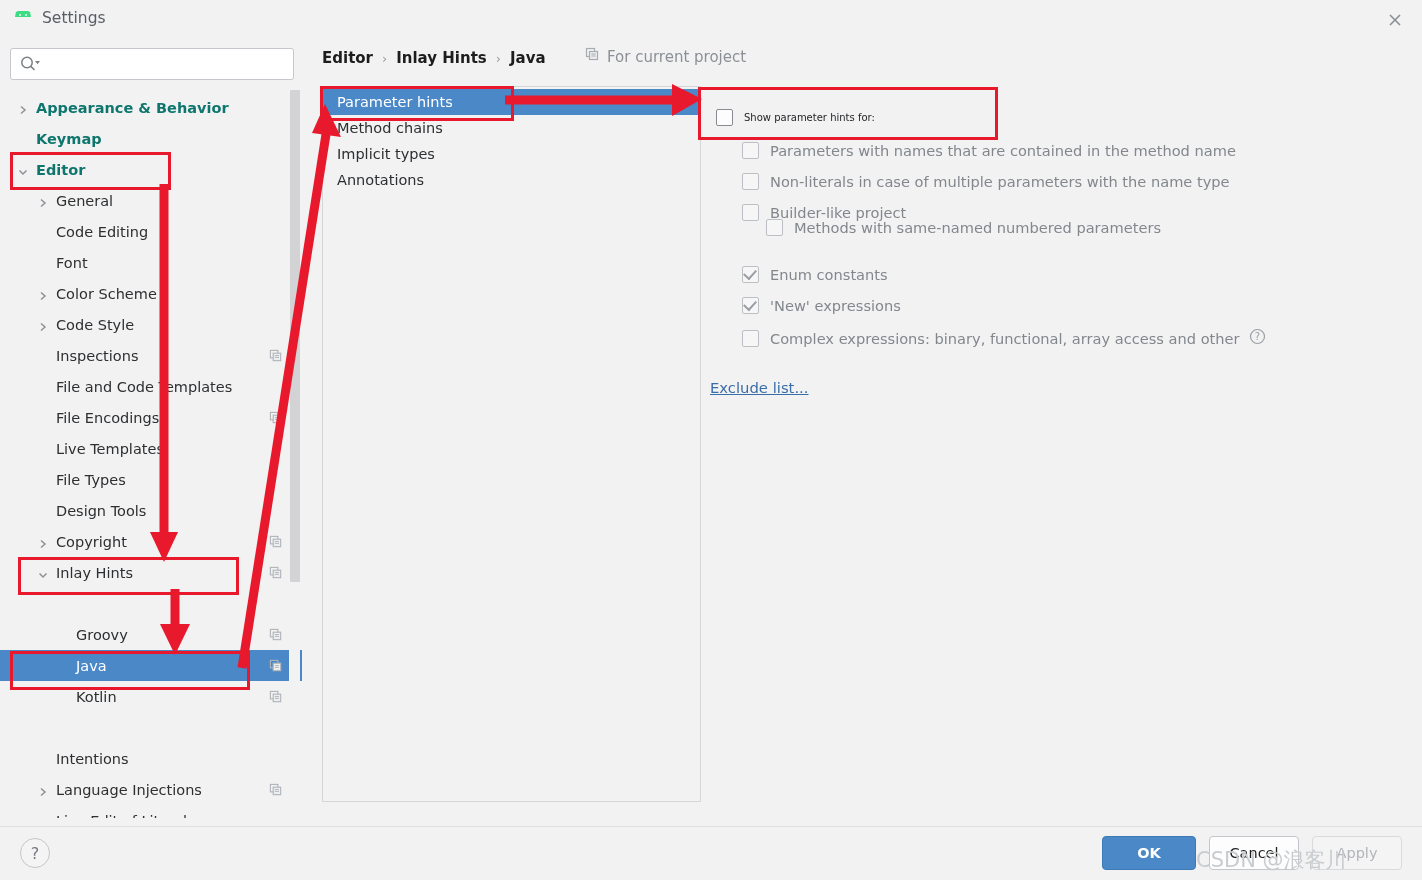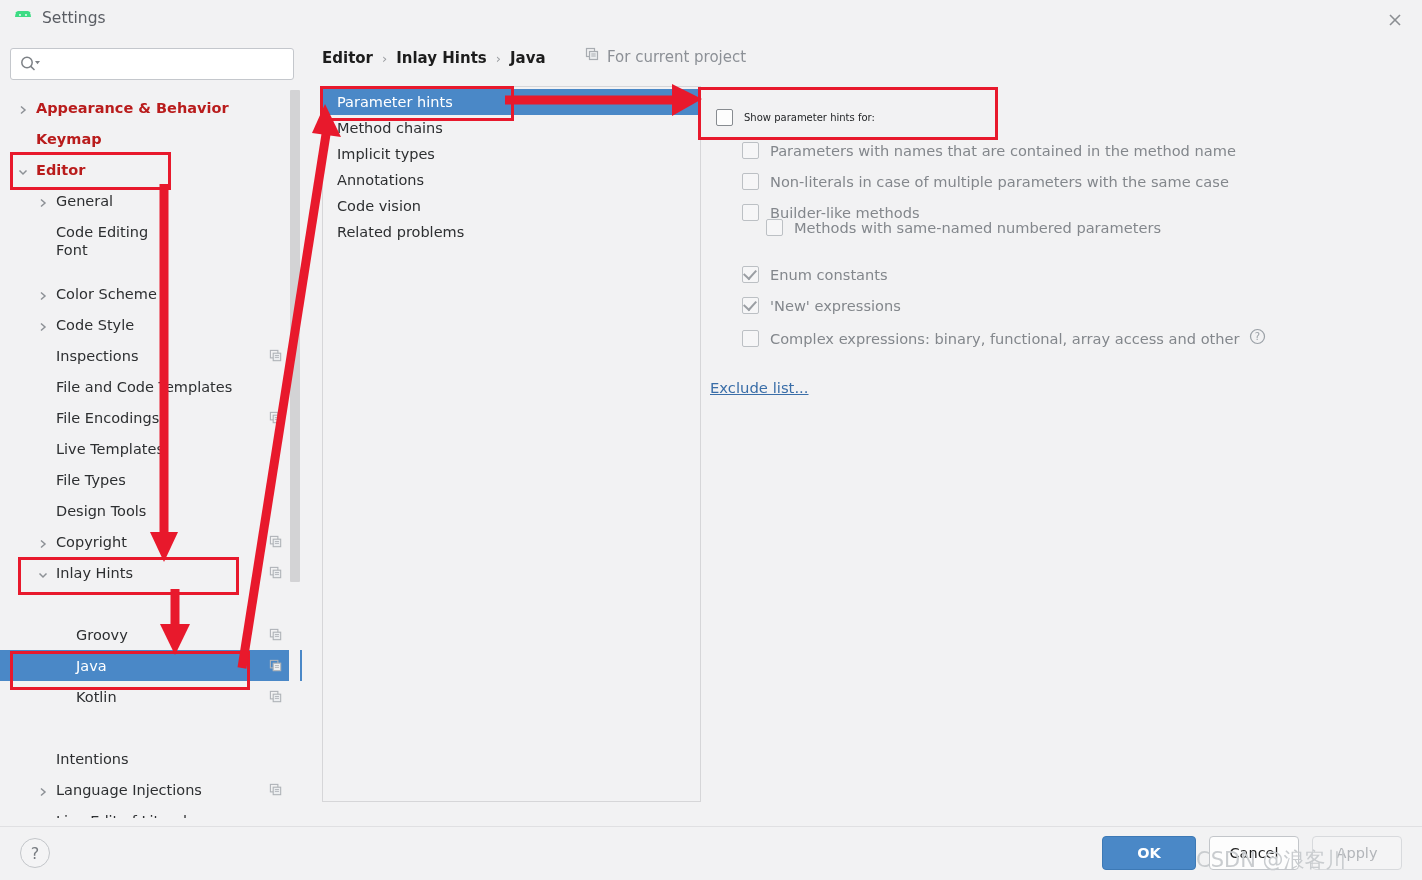"Appearance & Behavior" .tree-row.bold .lbl { color: #b91c1c -> #0f766e }
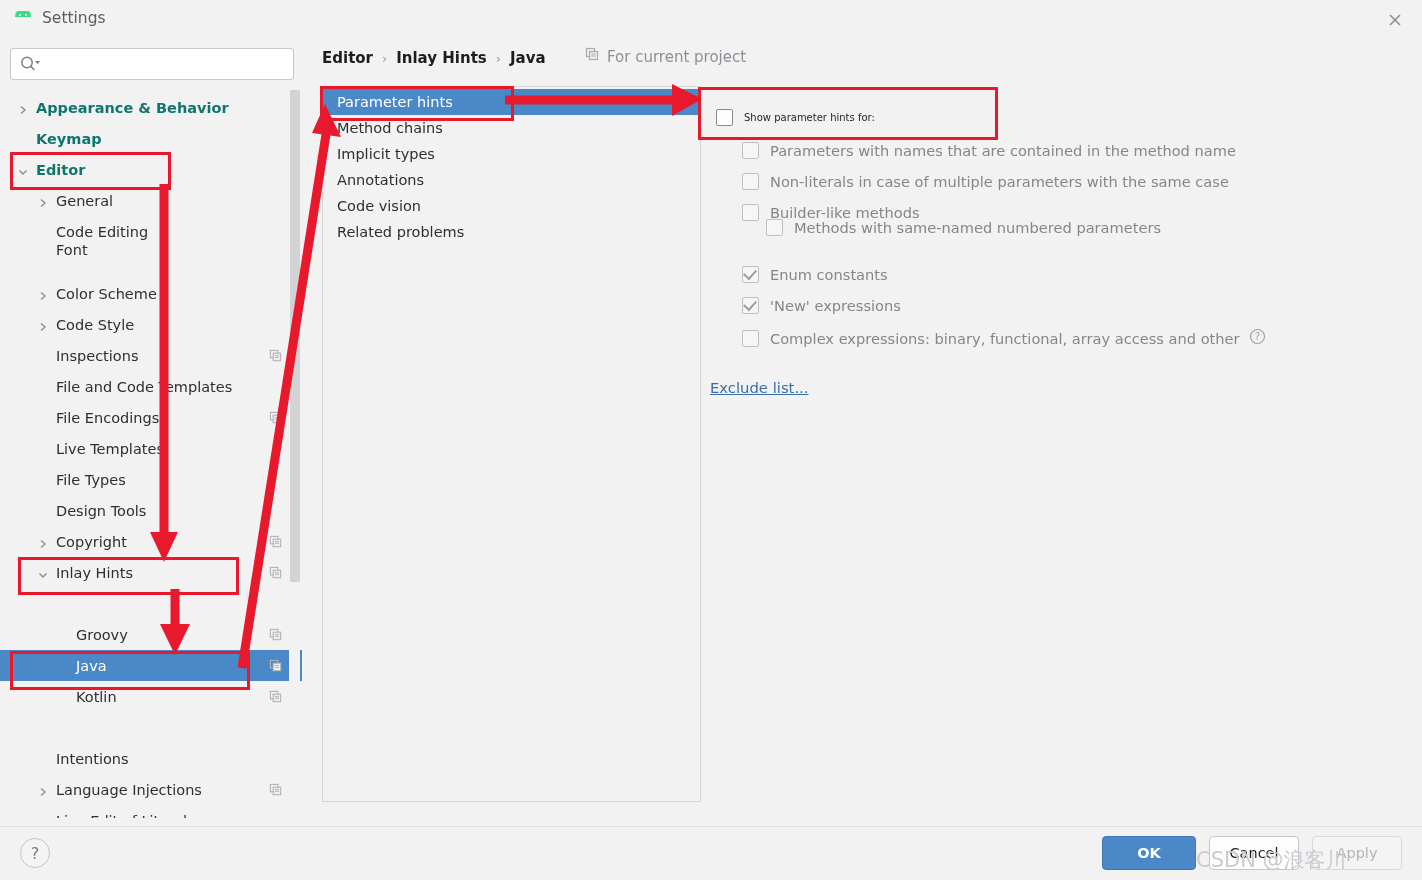"Non-literals in case of multiple" span.lbl { text: same case -> name type }
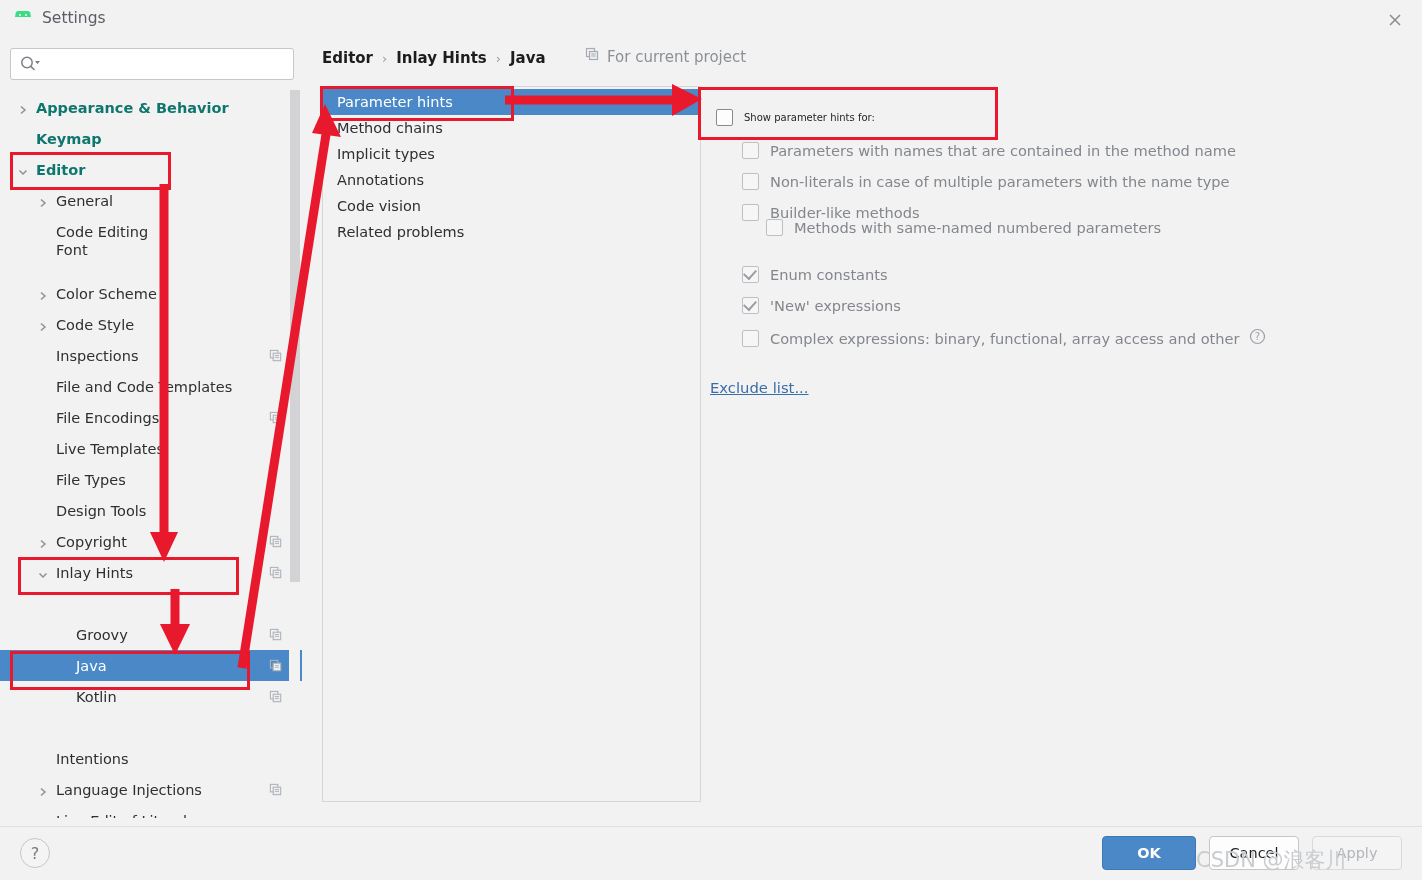"Code vision" div.list-row { html: <div> <span>Code vision</span> </div> -> none }
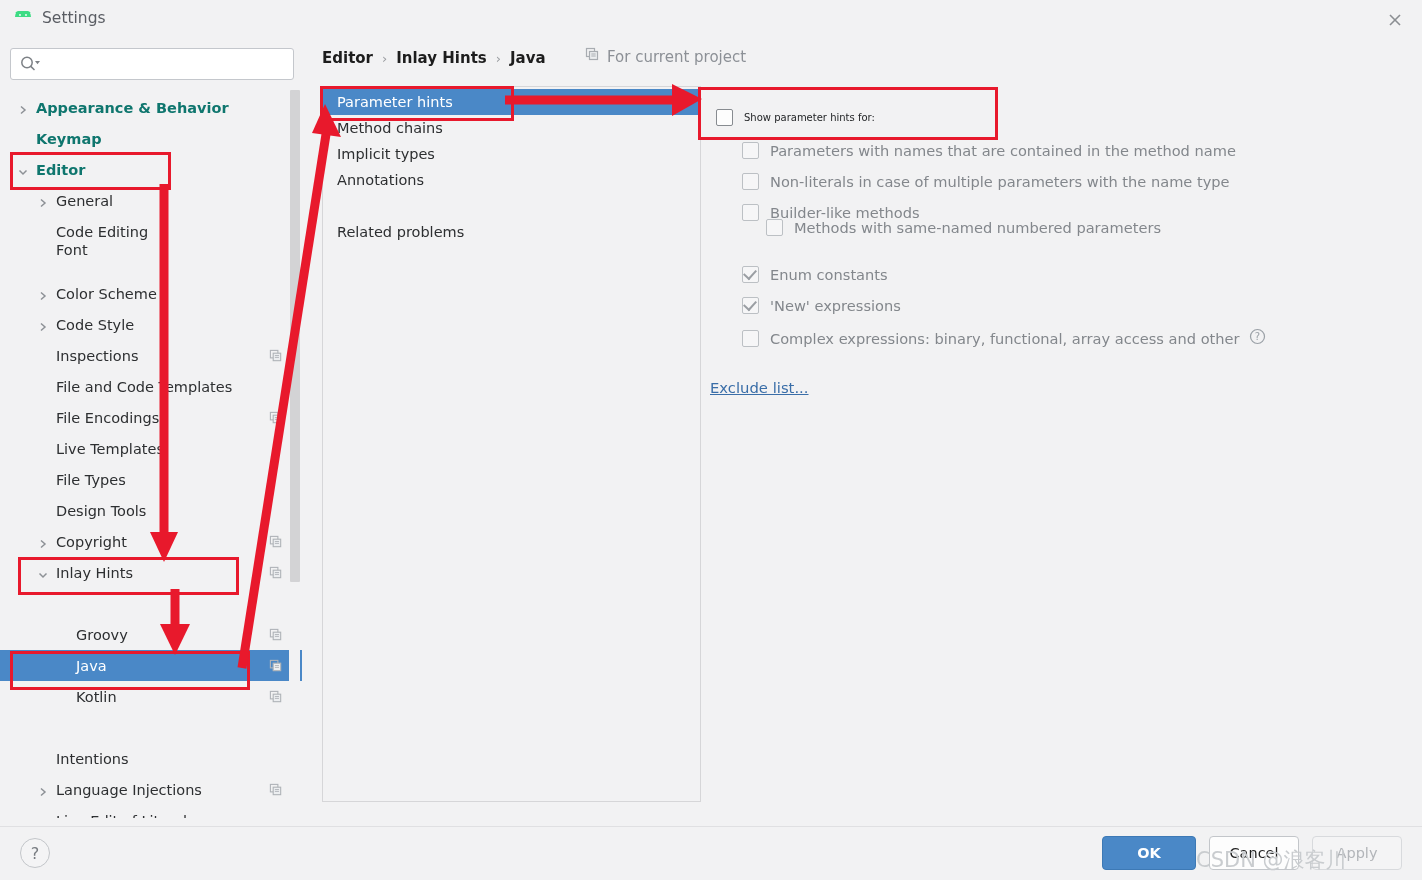"Builder-like methods" span.lbl { text: methods -> project }
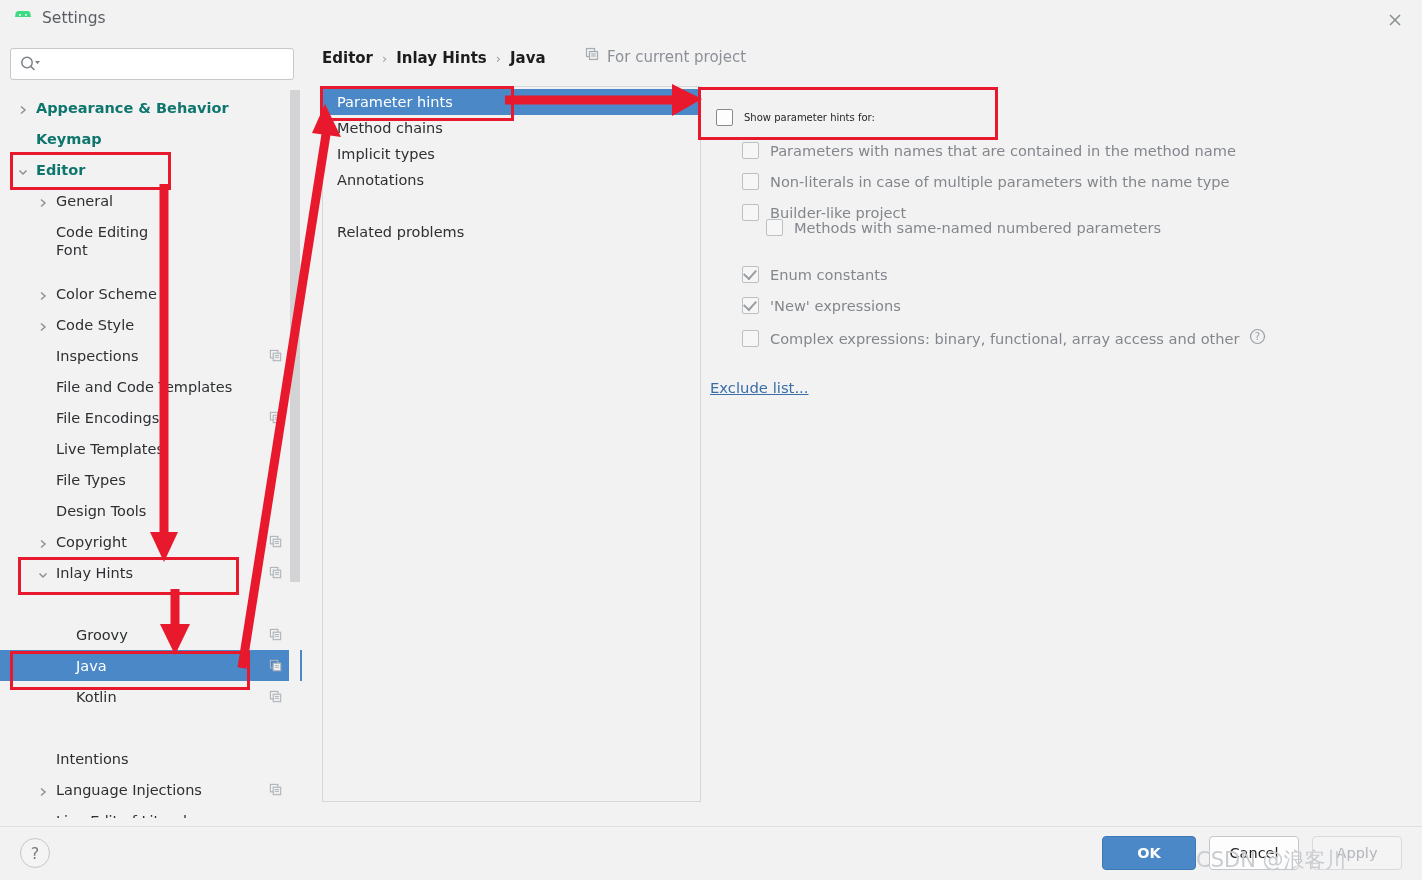"Related problems" div.list-row { html: <div> <span>Related problems</span> </div> -> none }
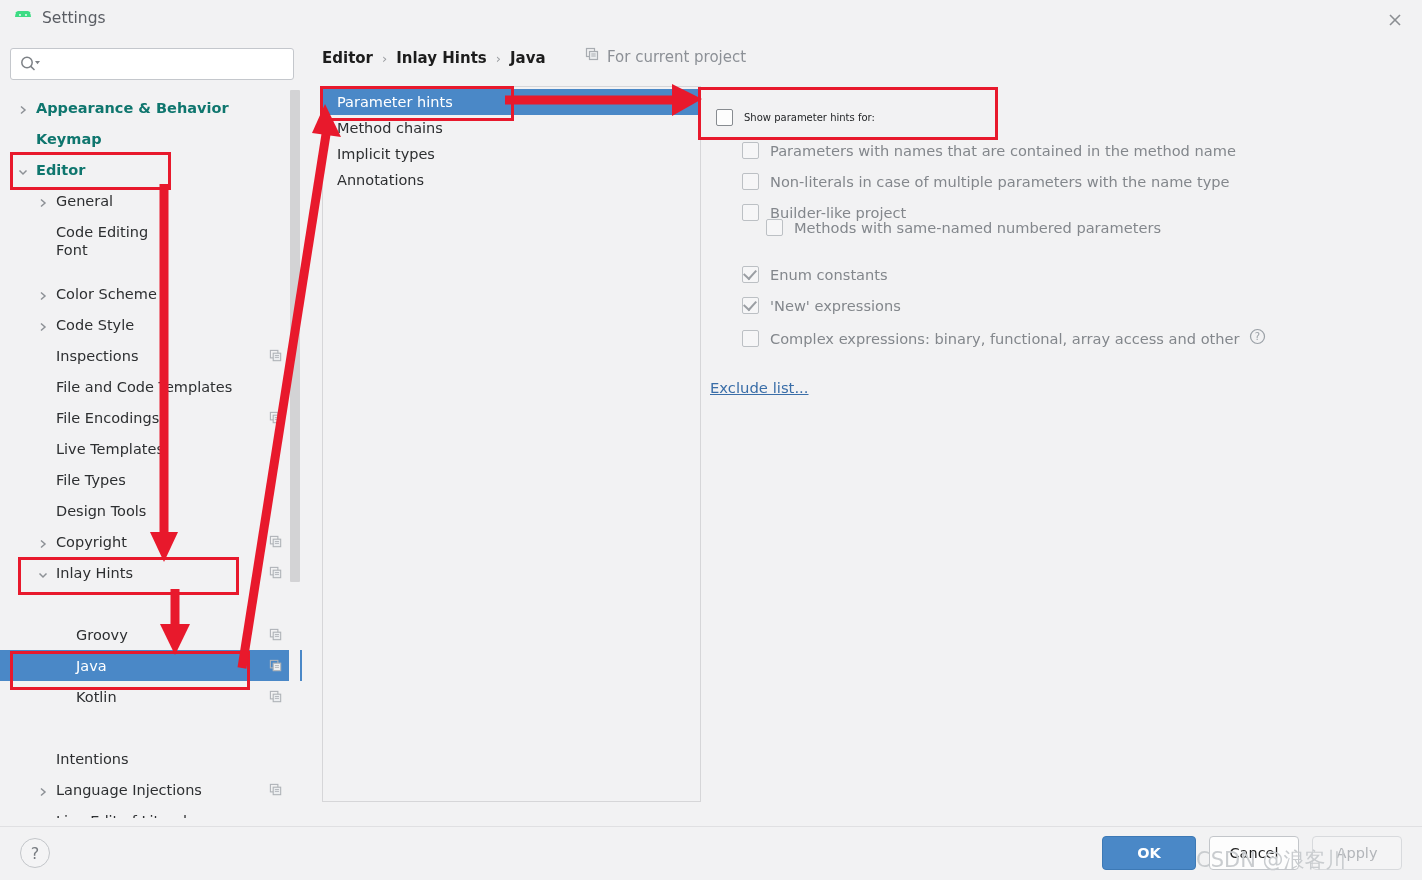"Font" div.tree-row { top: 146px -> 159px }
